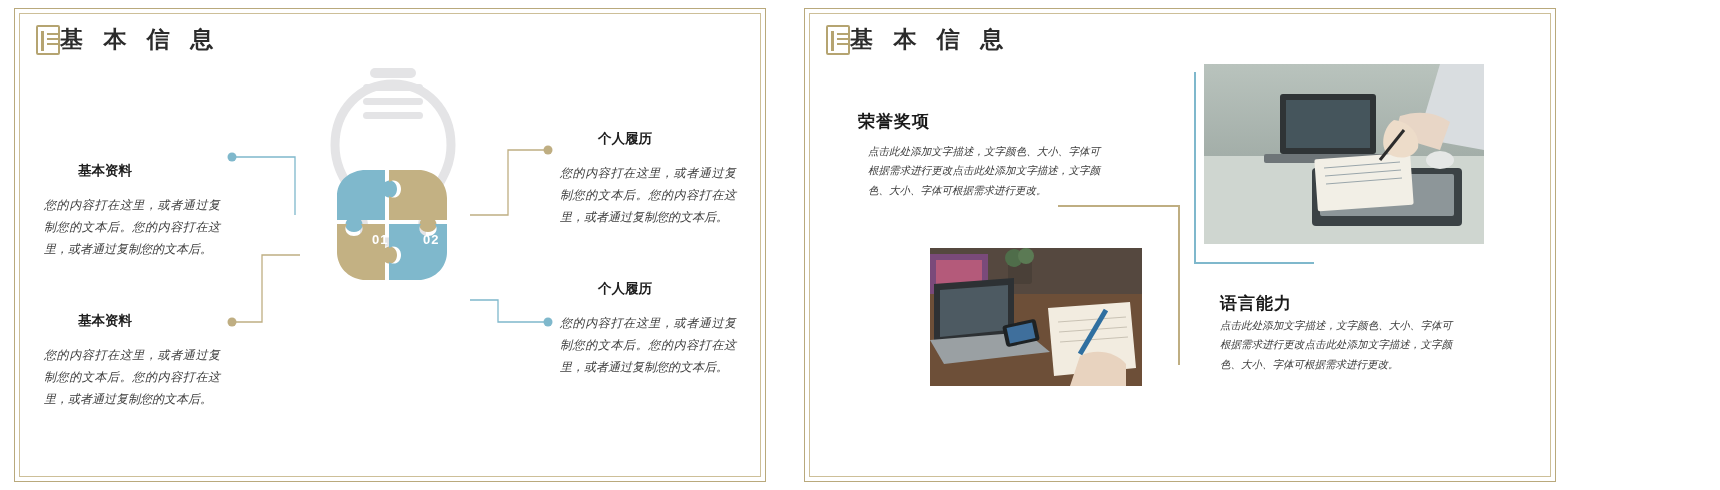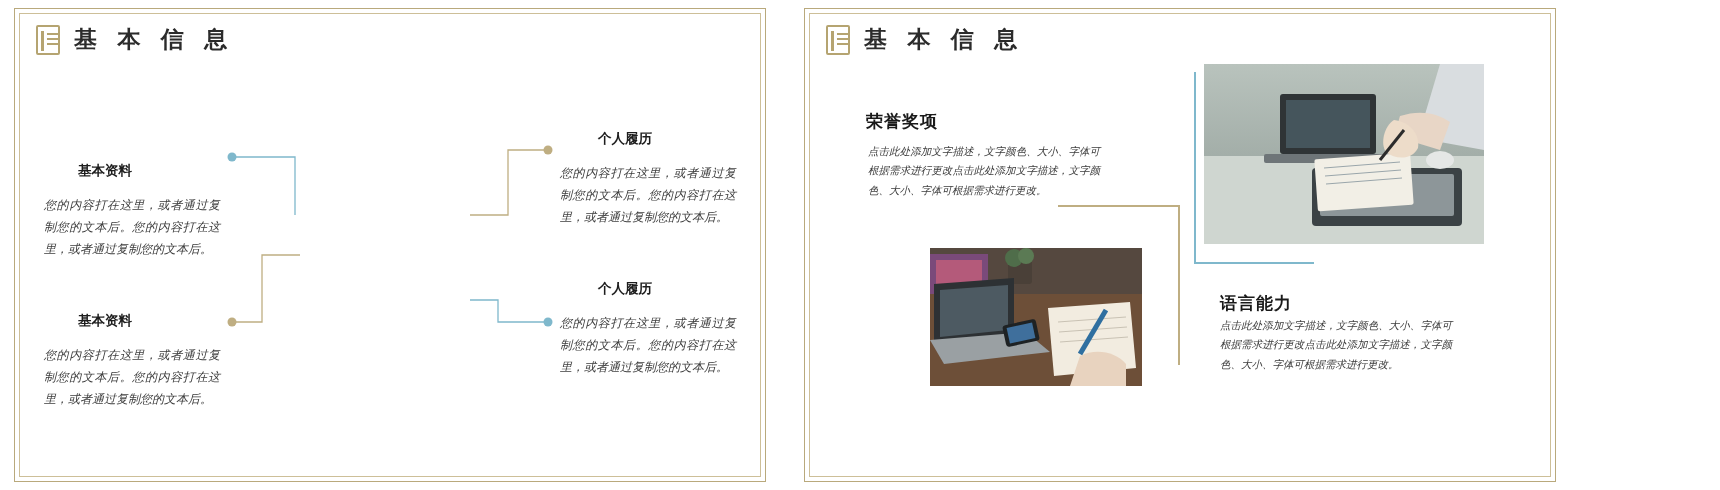"基 本 信 息" .hdr { gap: 14px -> none }
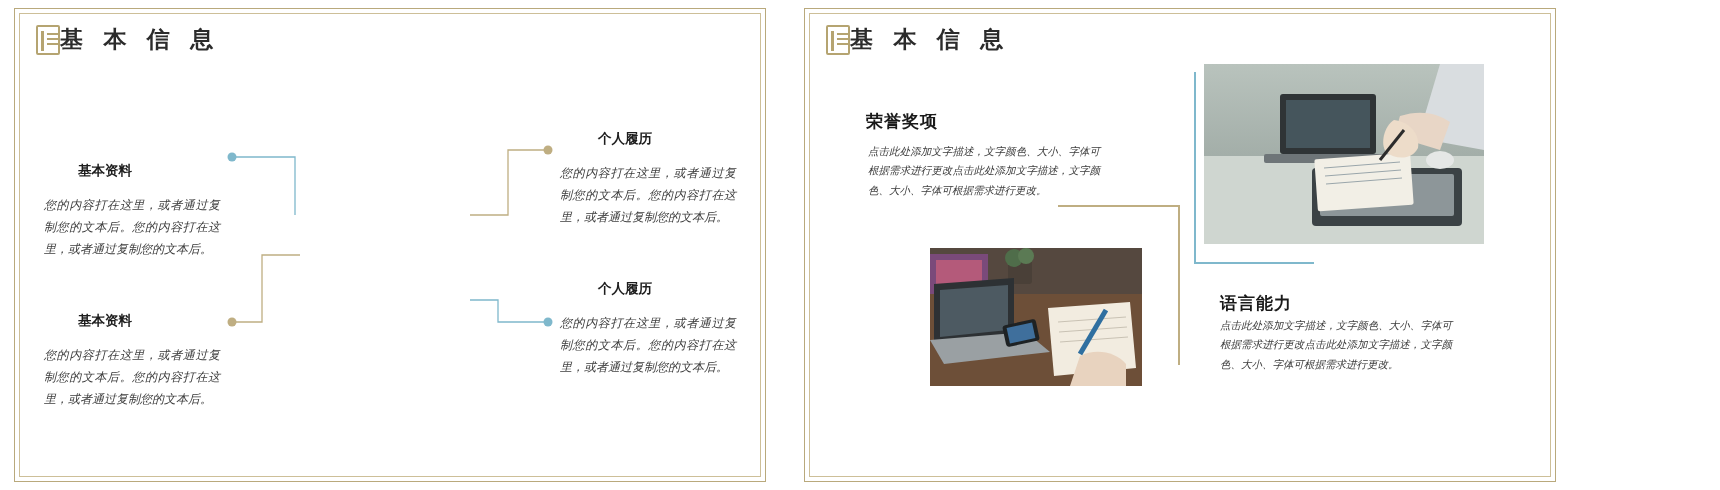"荣誉奖项" div.rs-title { left: 76px -> 68px }
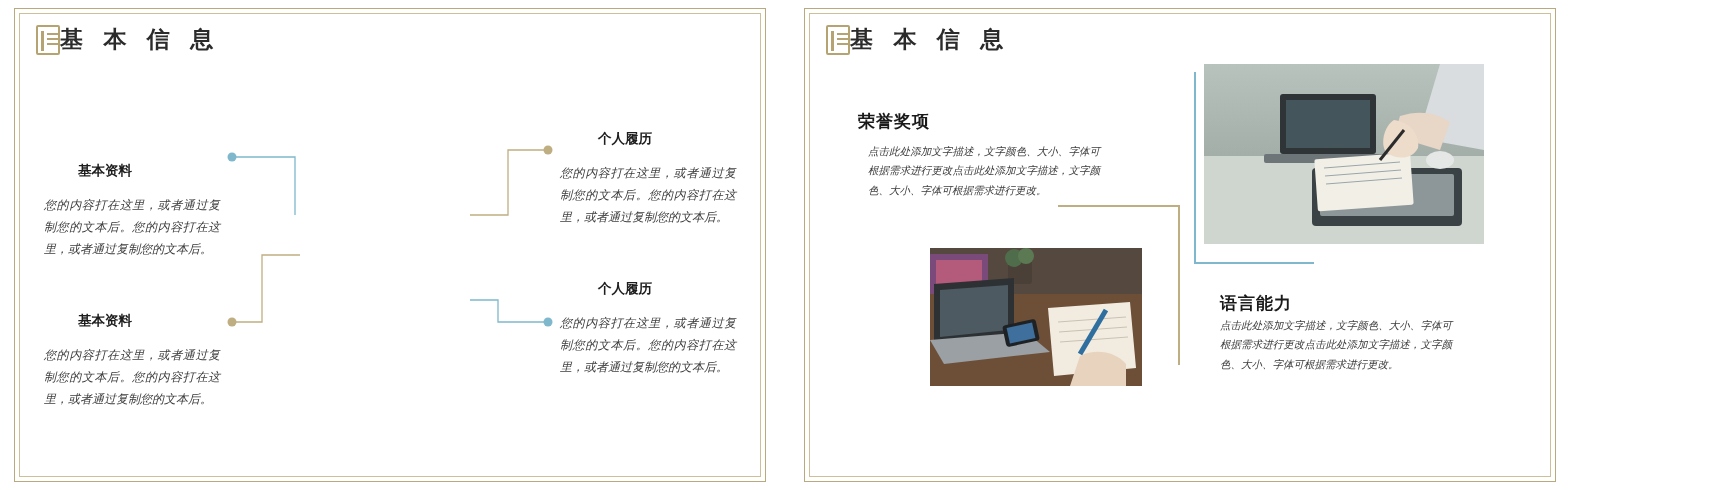"01" div.bulb-wrap { html: none -> <div> <svg> <path></path> <rect></rect> <rect></rect> <rect></rect> <rect></rect> <path></path> </svg> <svg> <path></path> <path></path> <path></path> <path></path> </svg> <span>01</span> <span>02</span> <span>03</span> <span>04</span> </div> }
